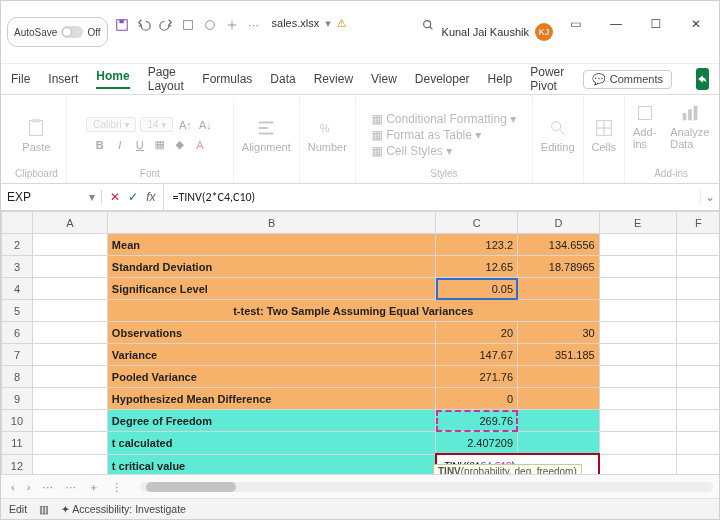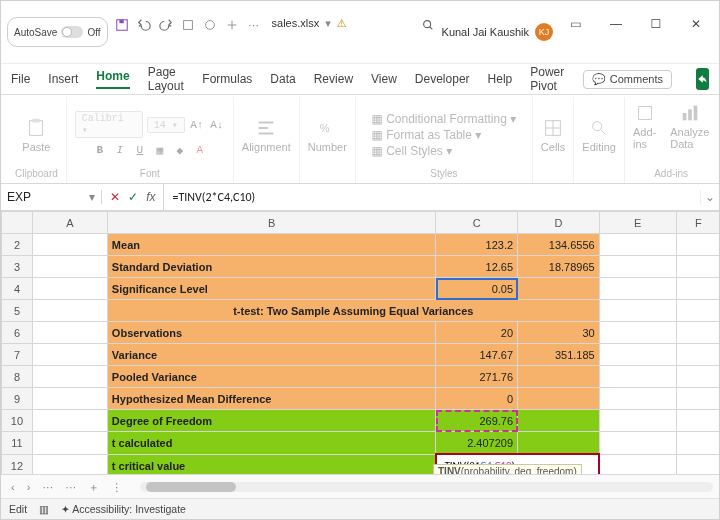"Calibri ▾" .font-box { font-family: Liberation Mono, monospace -> none }
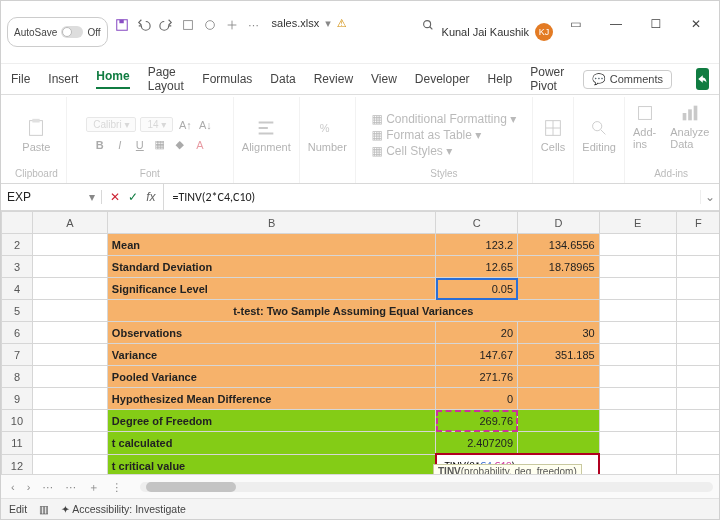"Cells" div.group { order: before "Editing" -> after "Editing" }
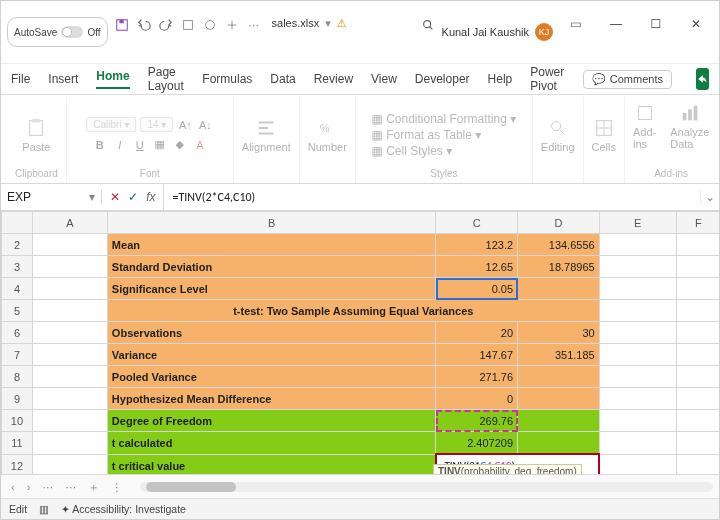"Degree of Freedom" .pink { background: #84cc16 -> #5eead4 }
